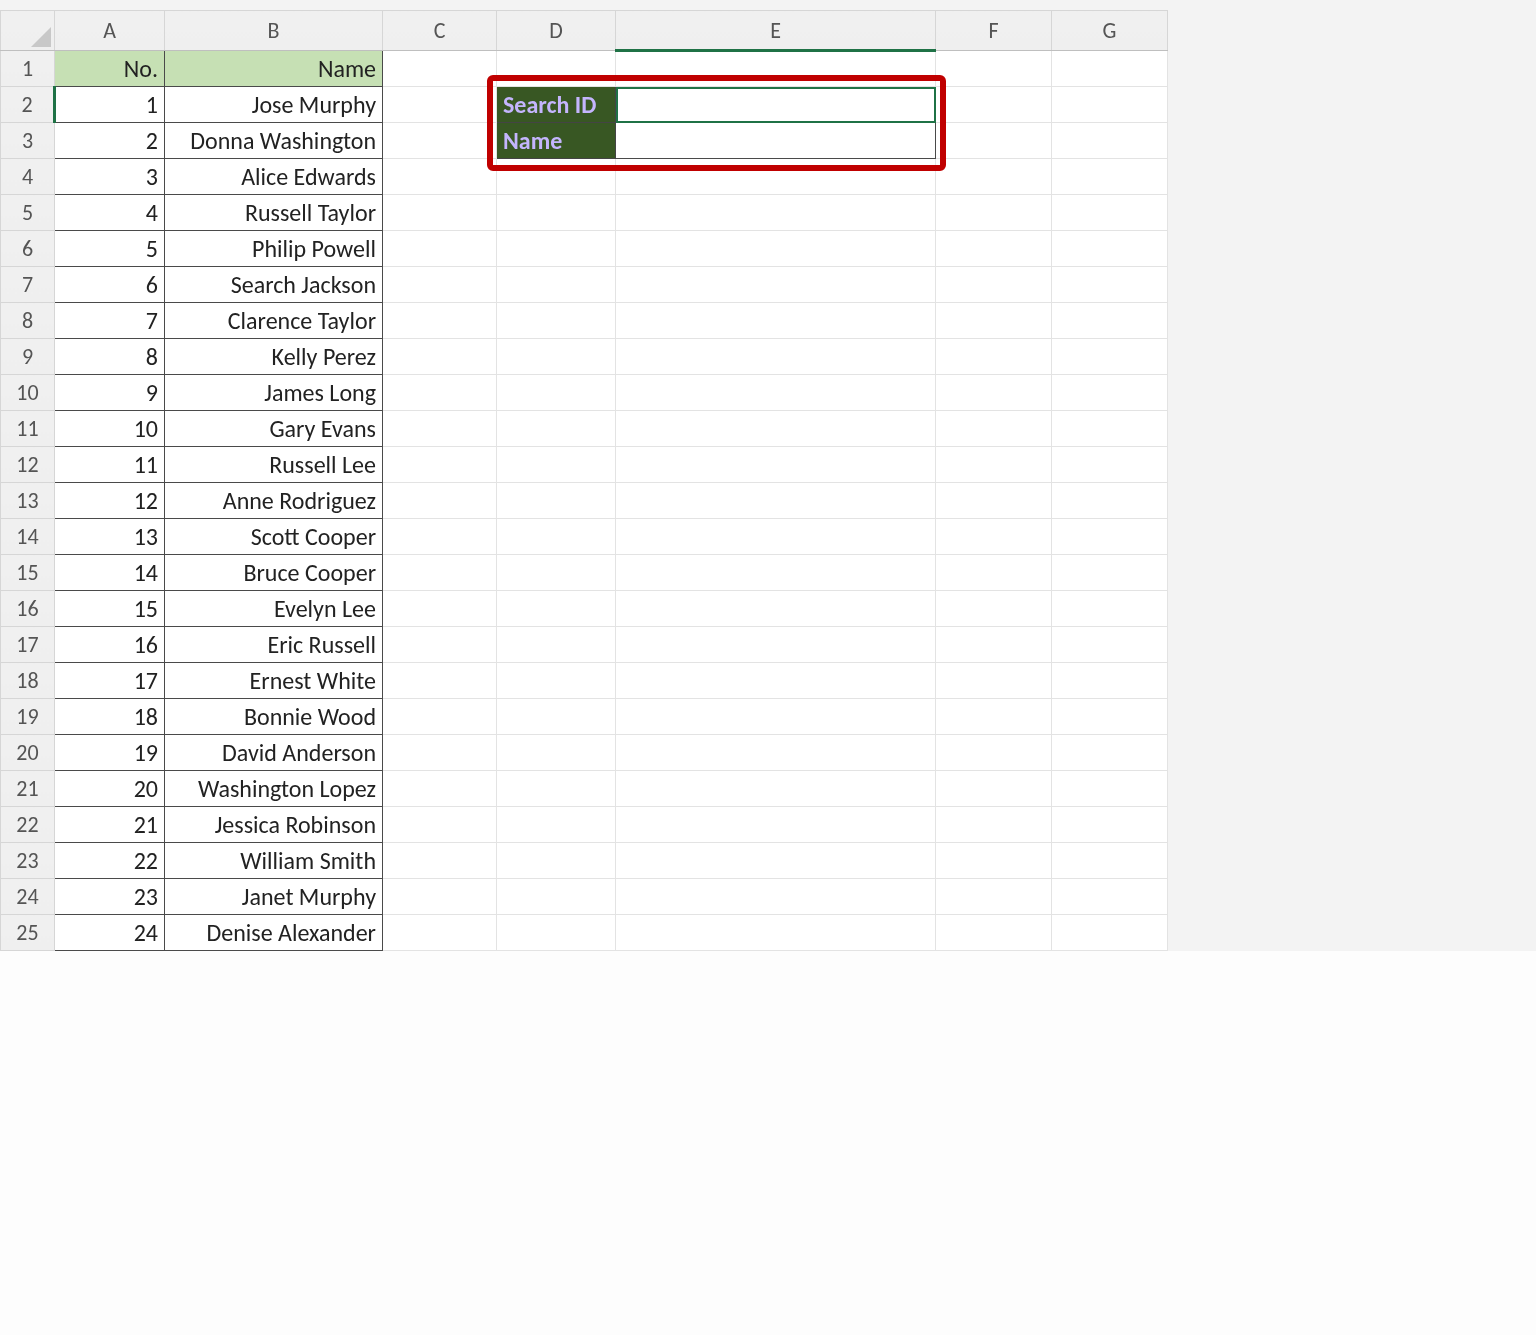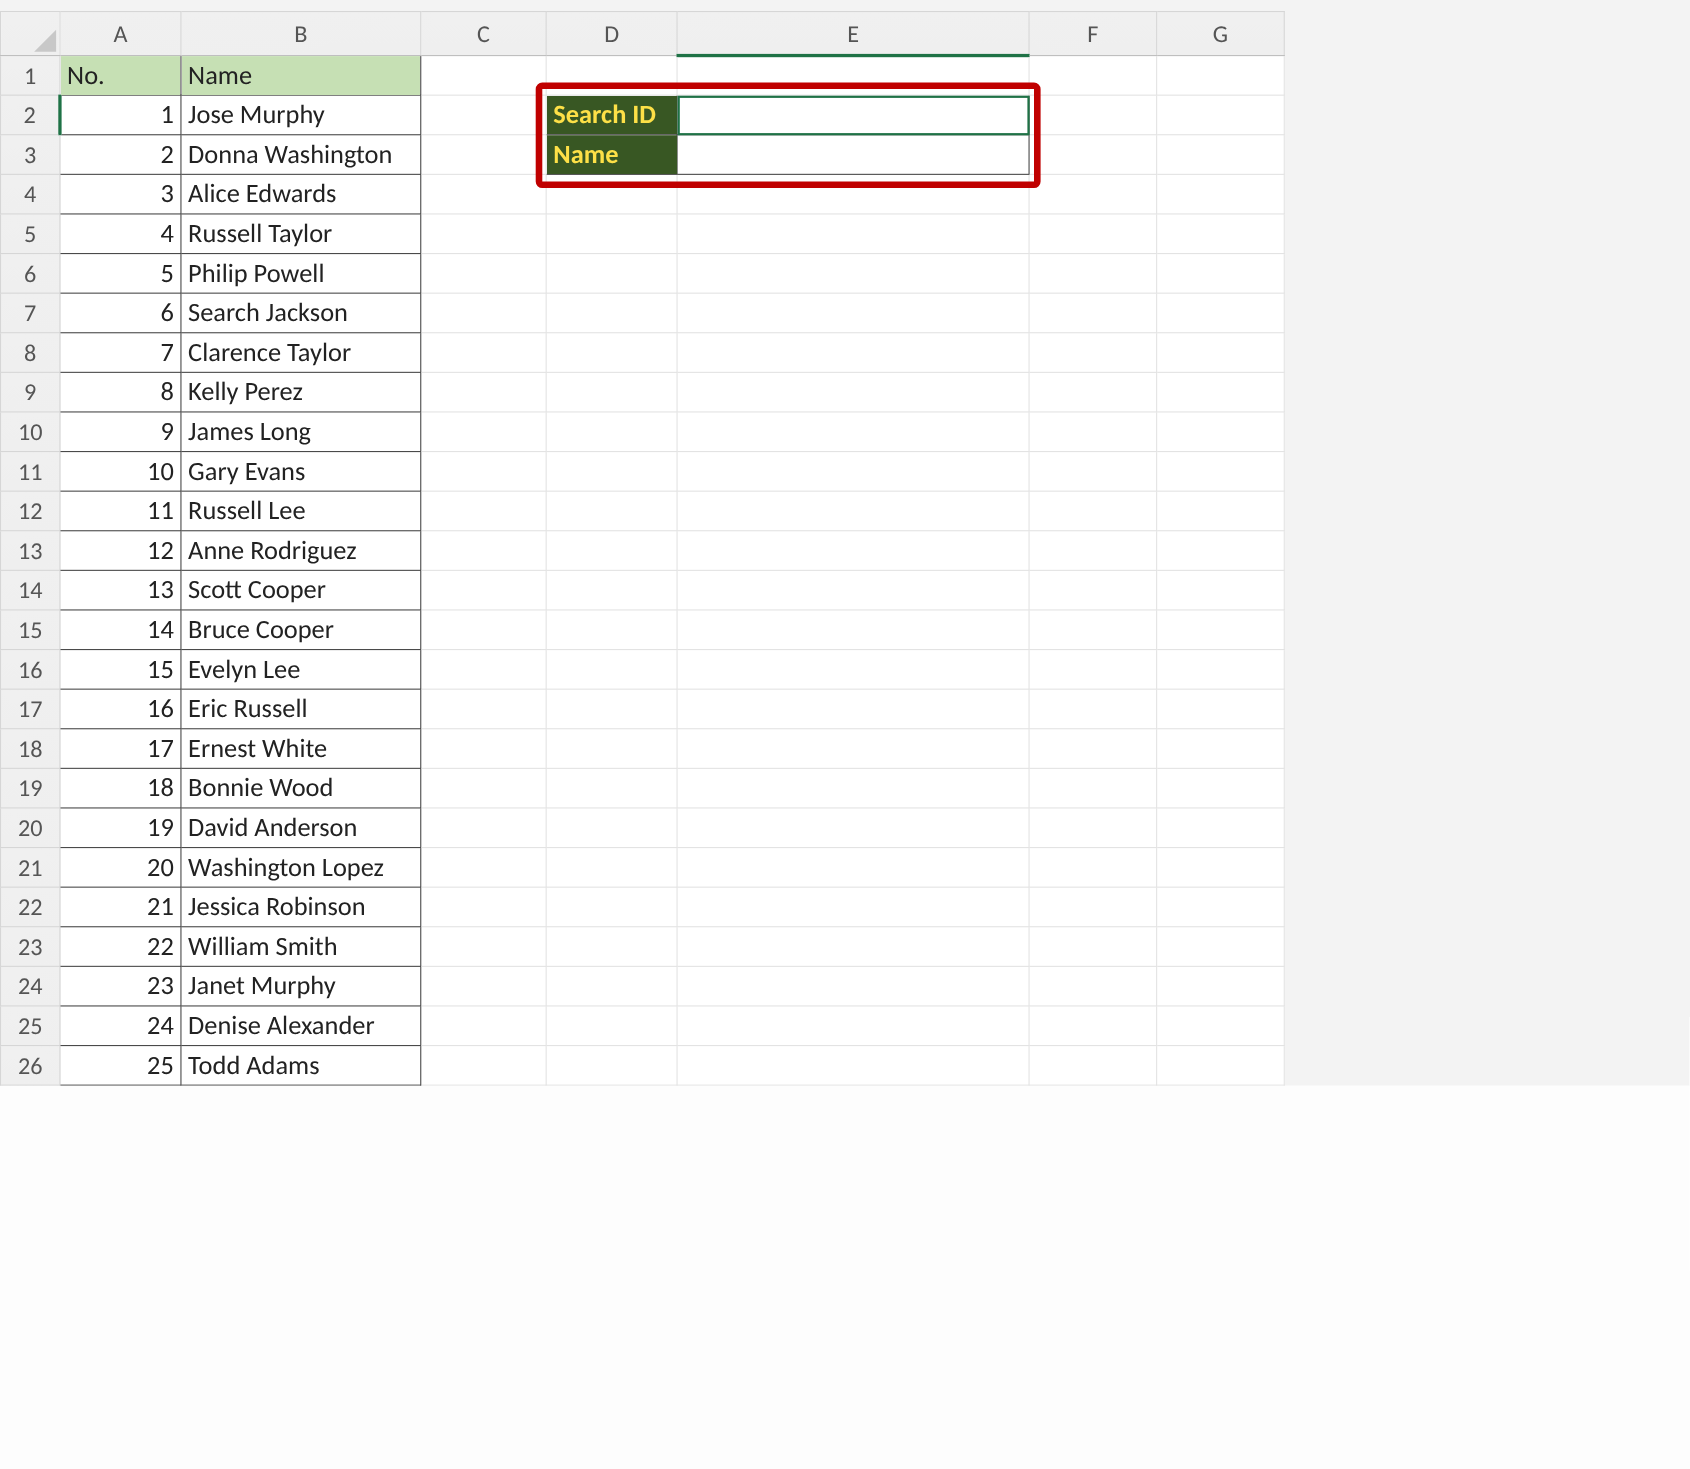"No." .left { text-align: left -> right }
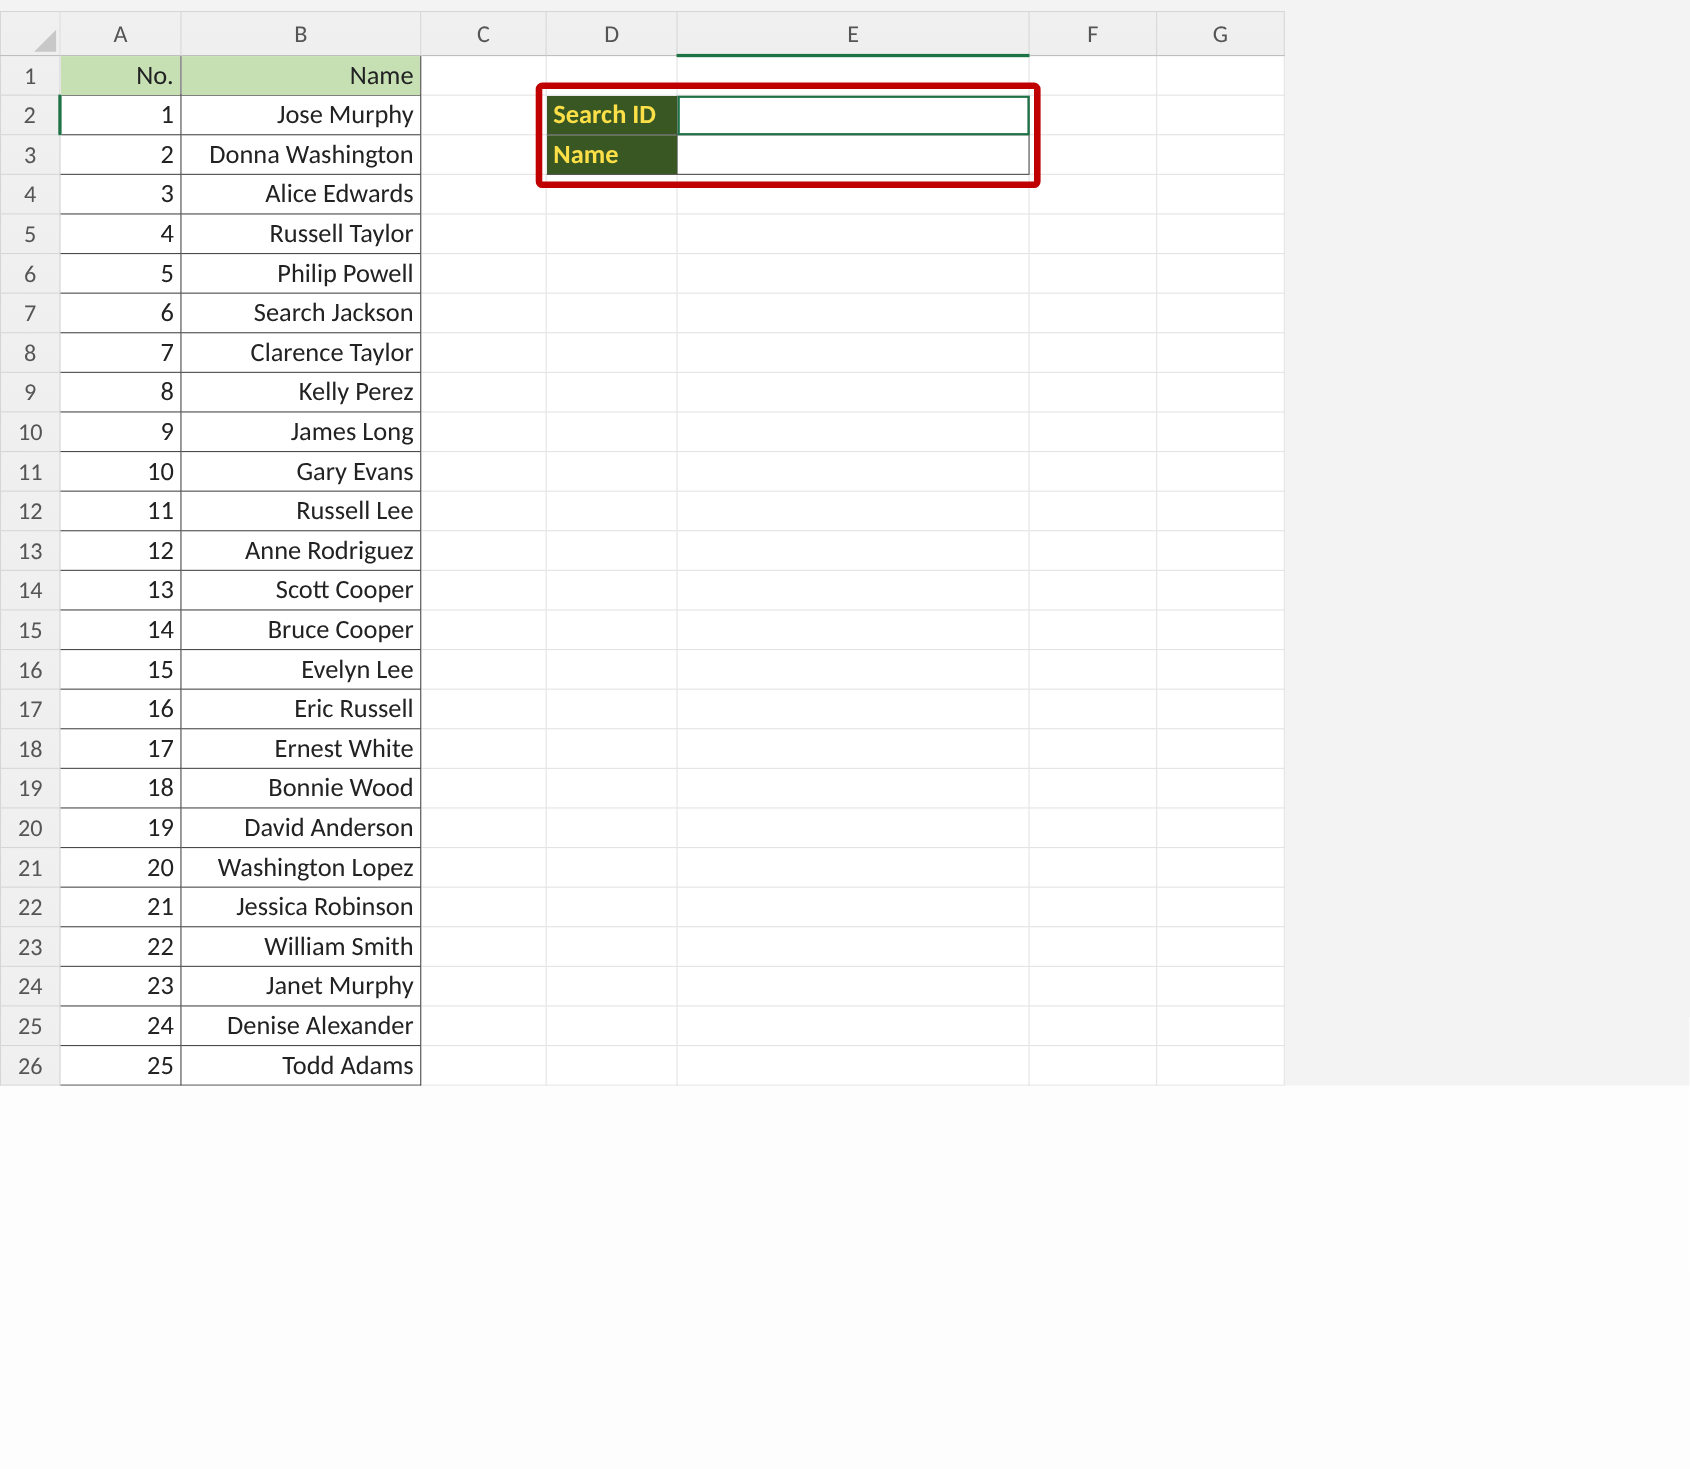"Search ID" .lookup-label { color: #fde047 -> #c4b5fd }
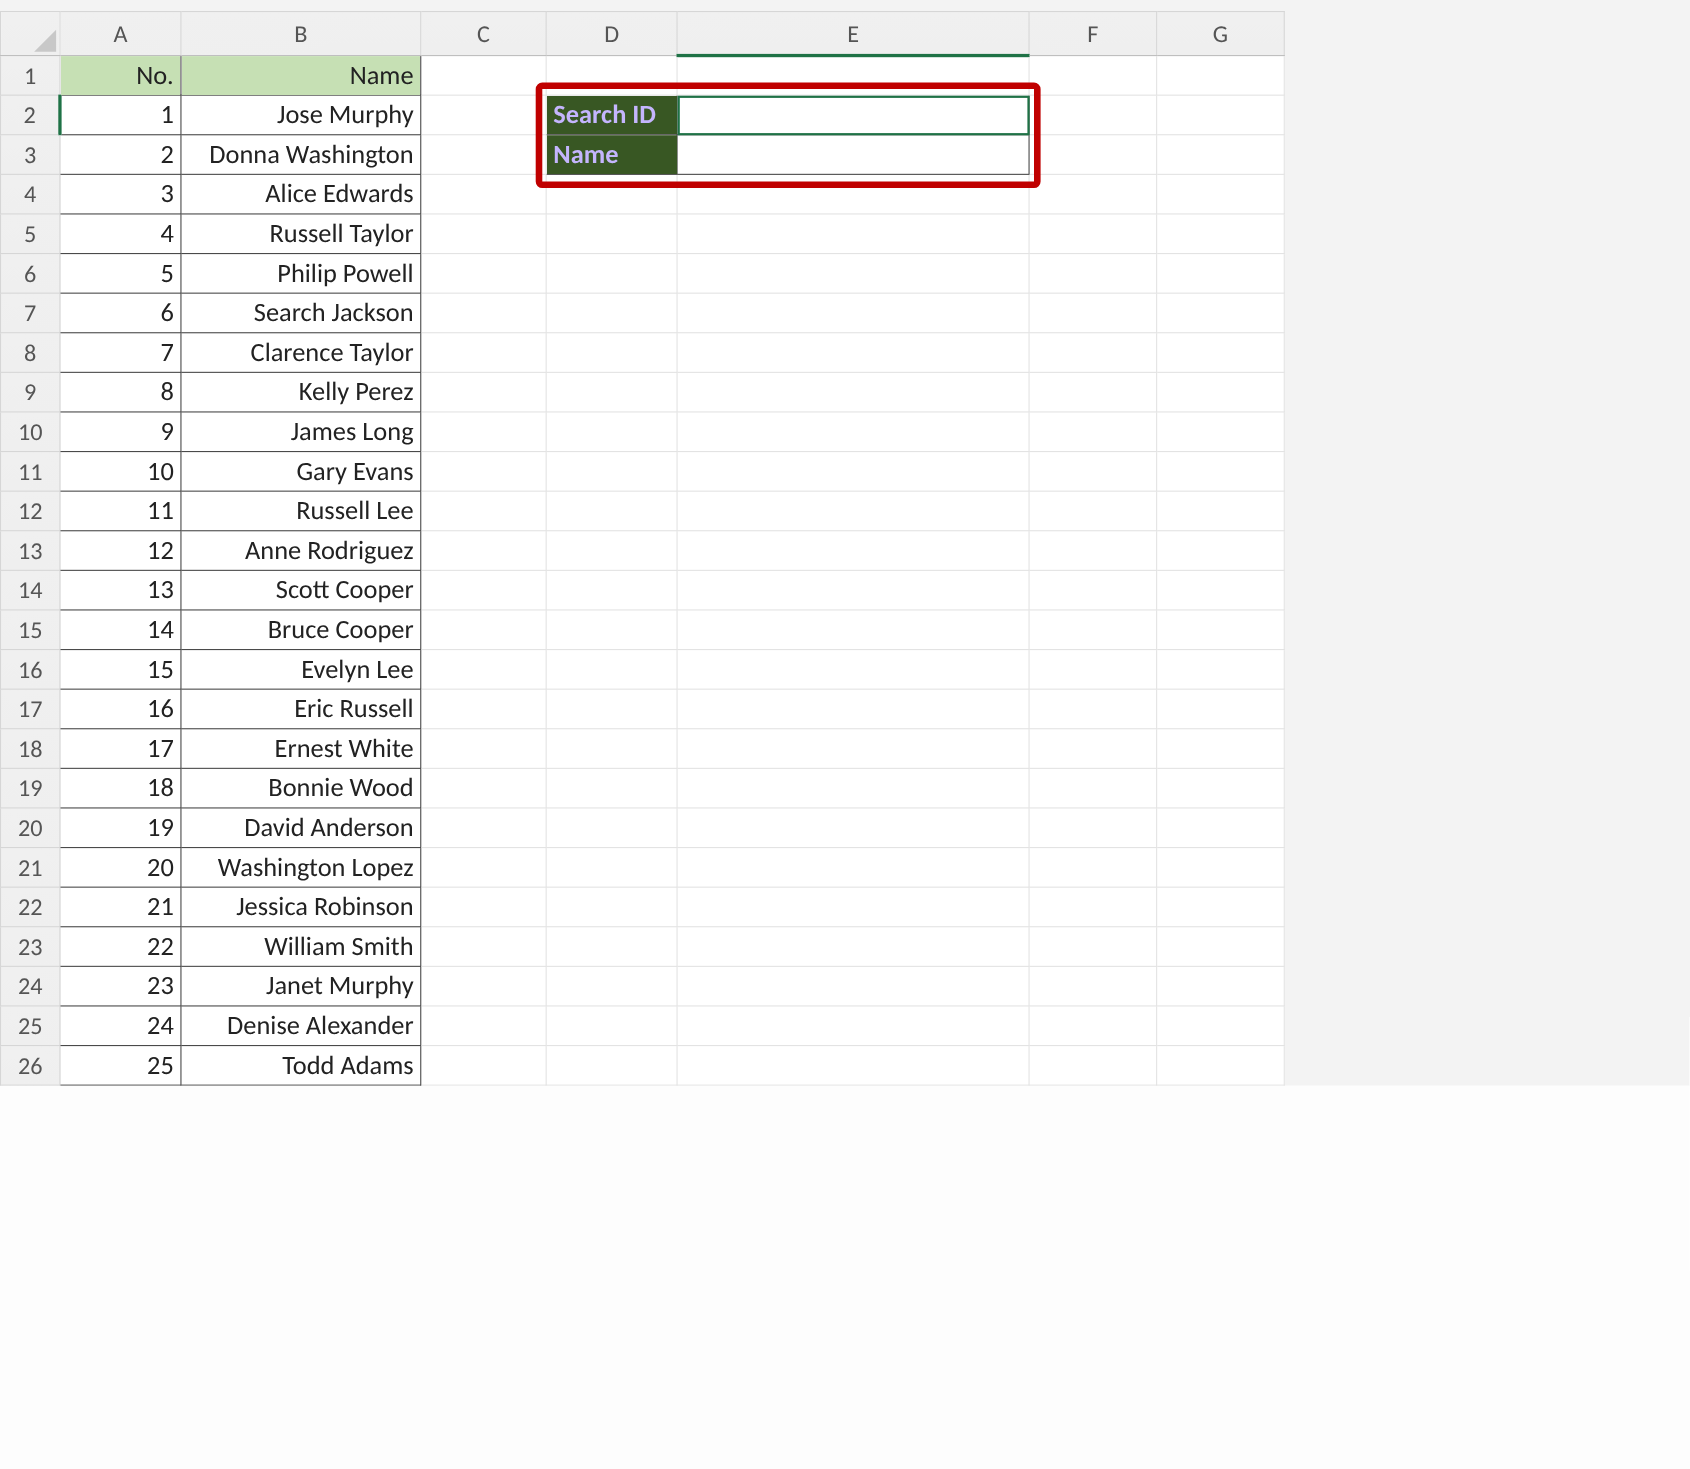"26" tr { html: <tr> <td>26</td> <td>25</td> <td>Todd Adams</td> <td></td> <td></td> <td></td> <td></td> <td></td> </tr> -> none }
